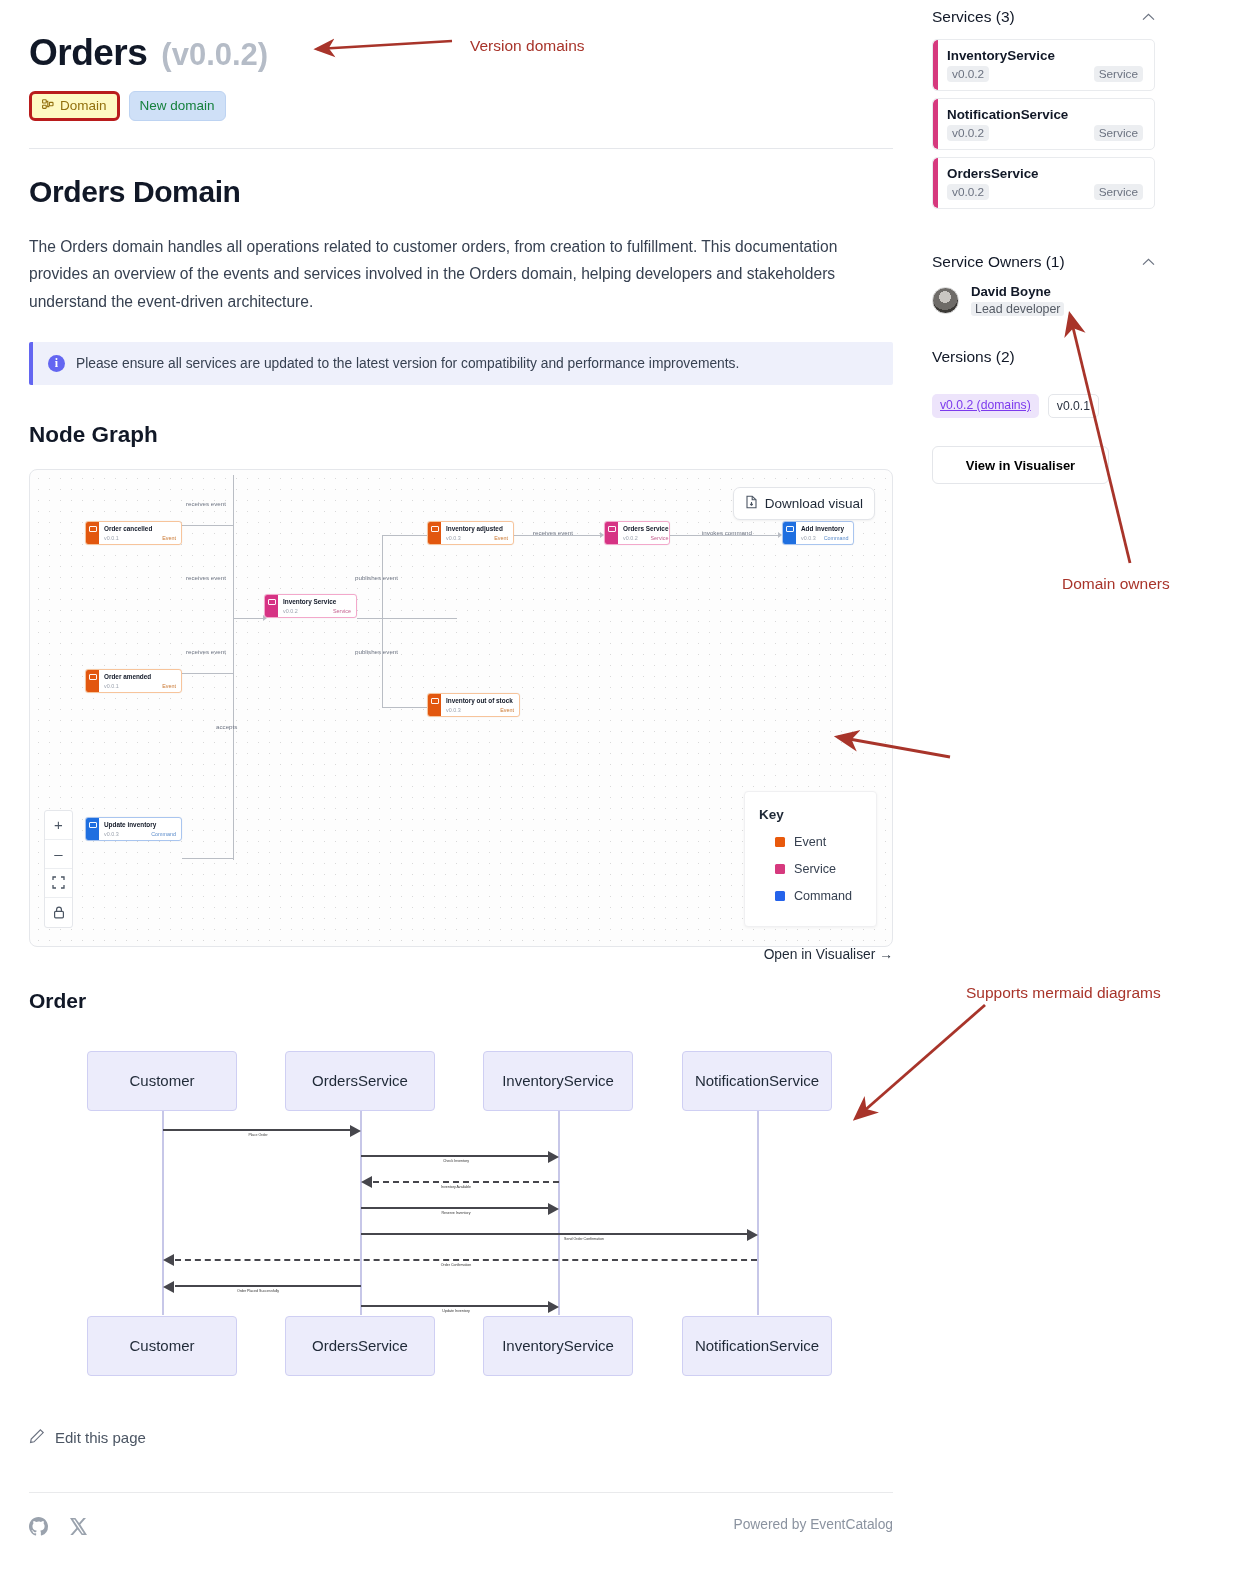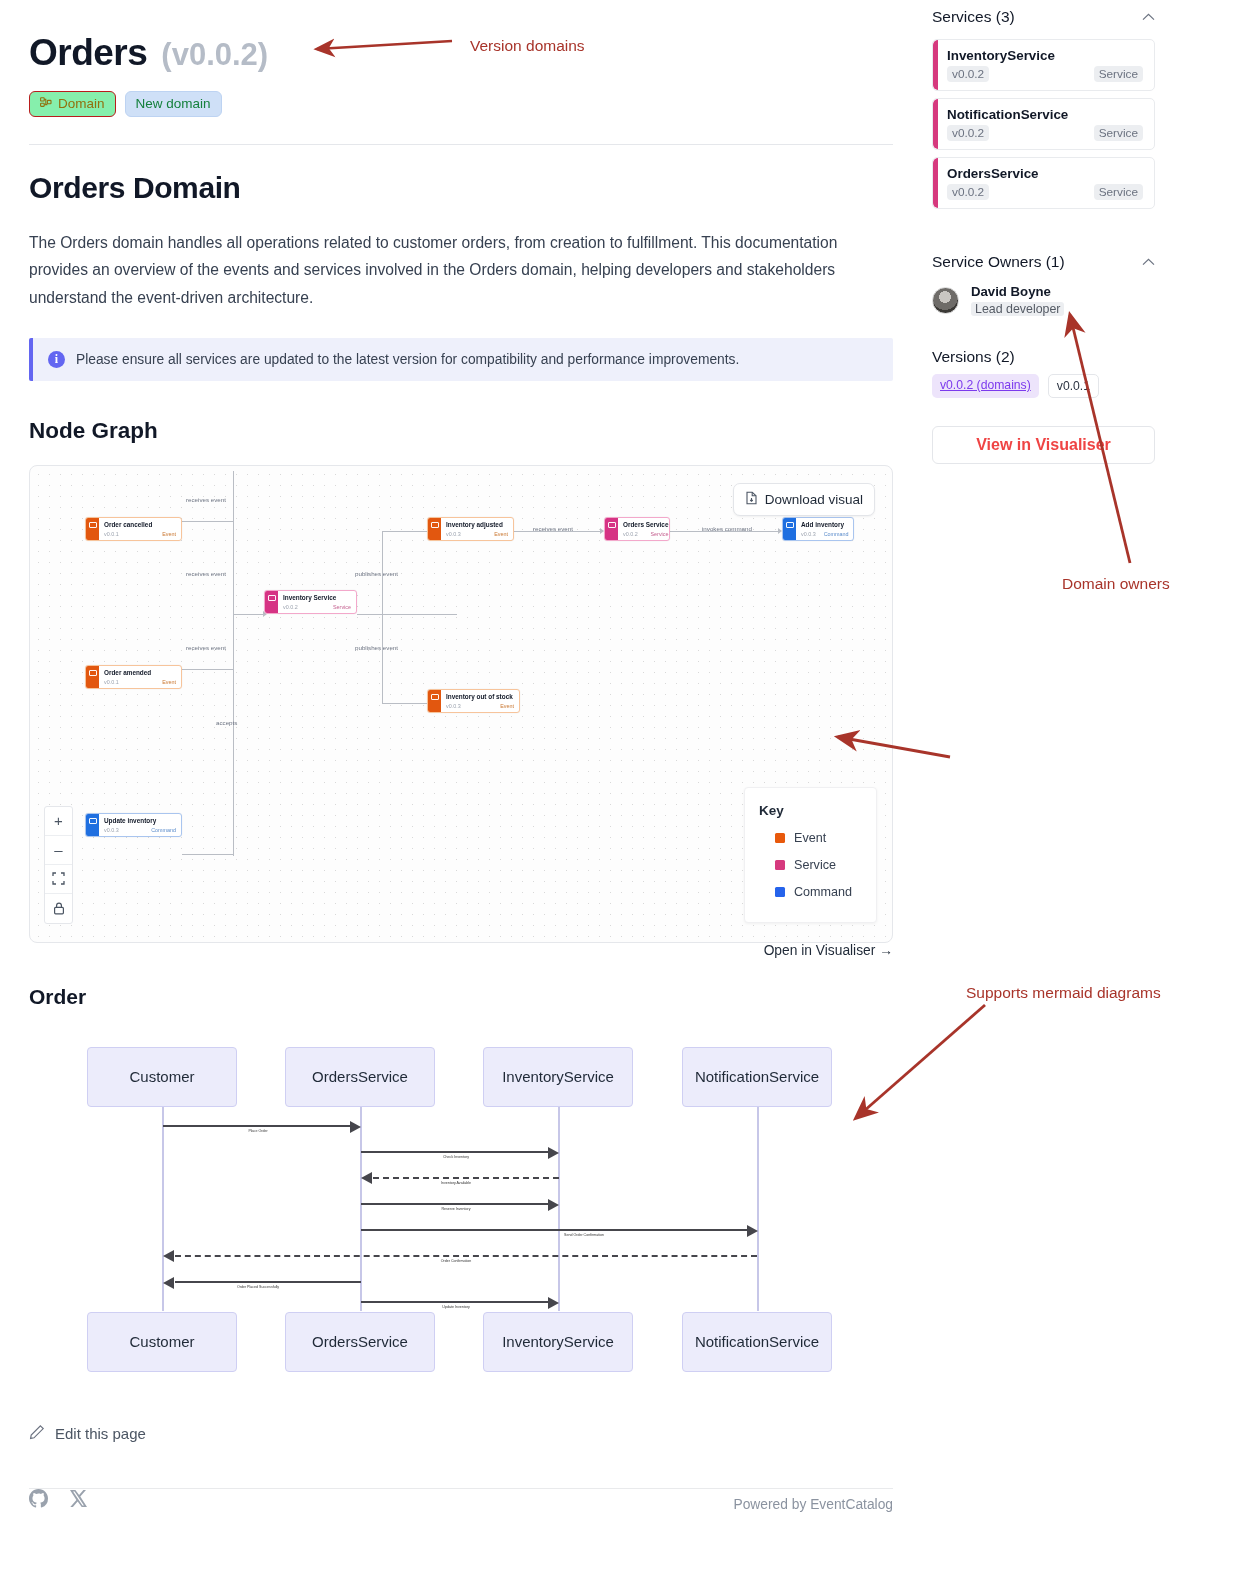"Domain" .badge-domain { background: #86efac -> #fef9c3; border: 1px solid #b91c1c -> 3px solid #b91c1c }
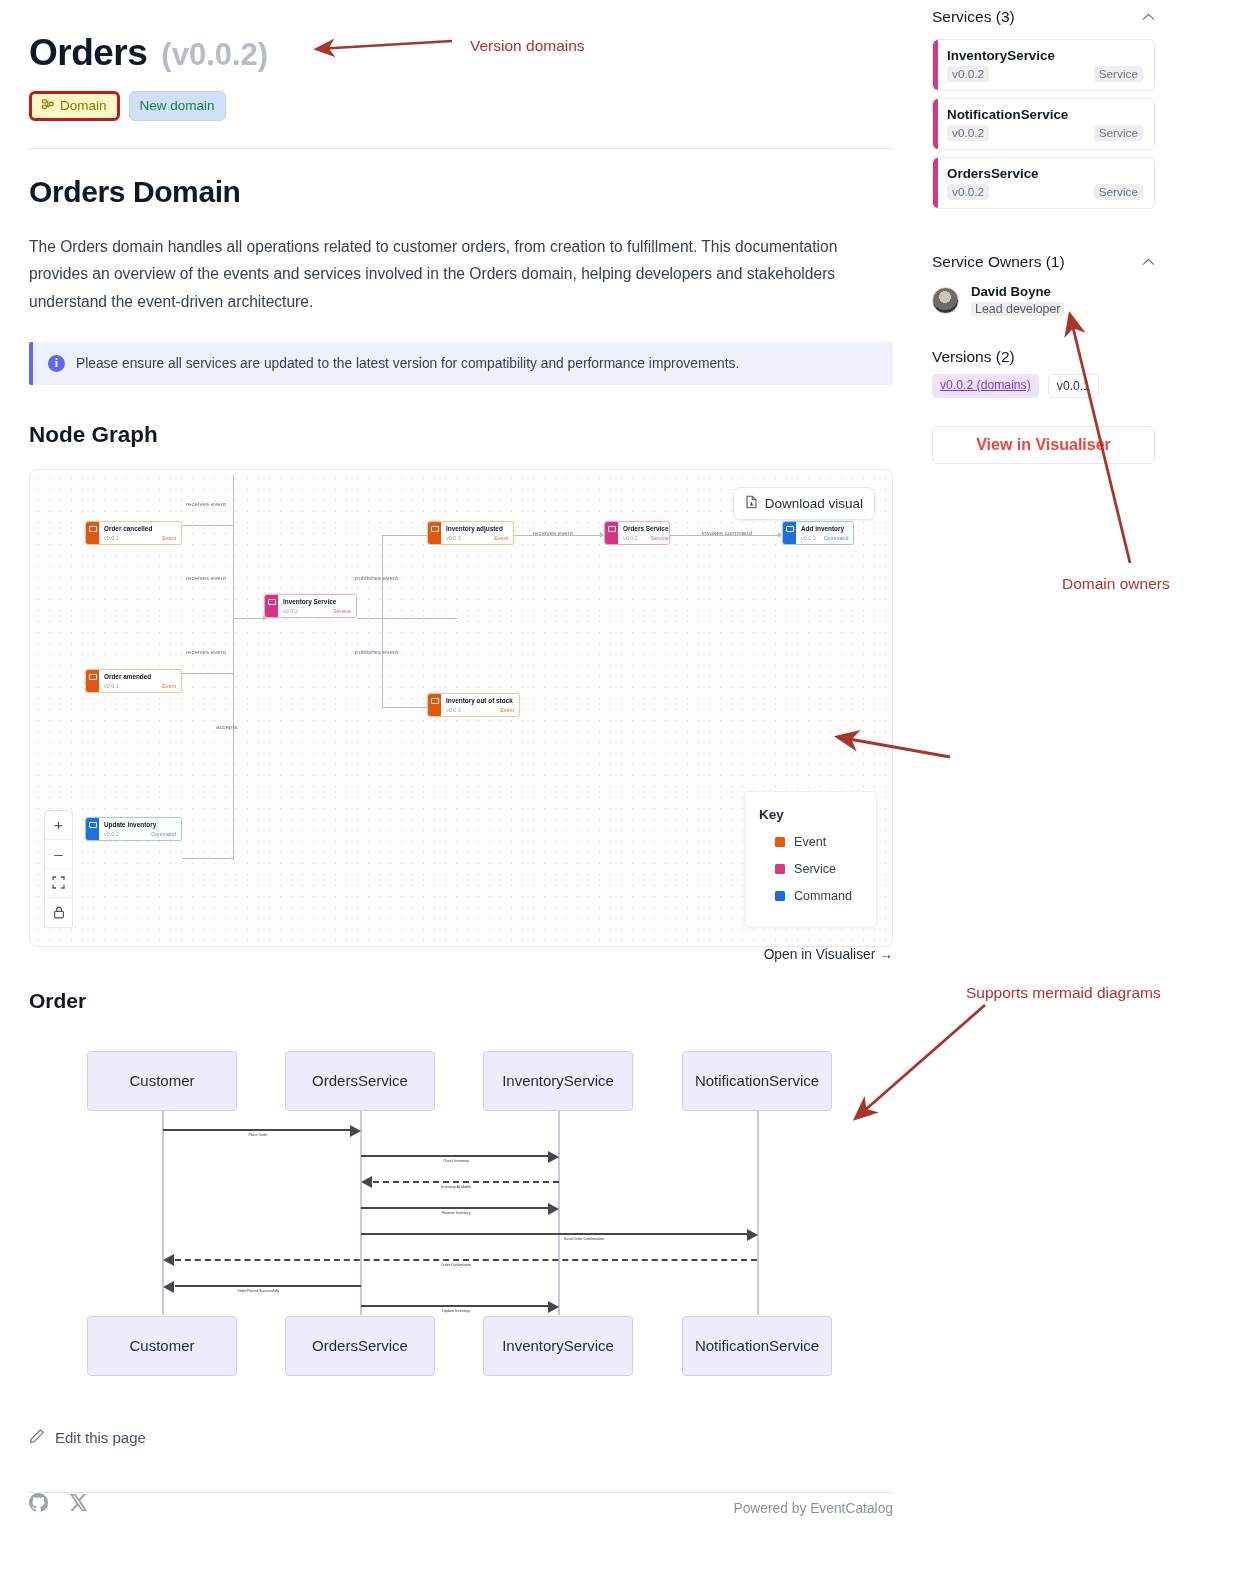"Versions (2)" .ver-head { margin-bottom: 8px -> 28px }
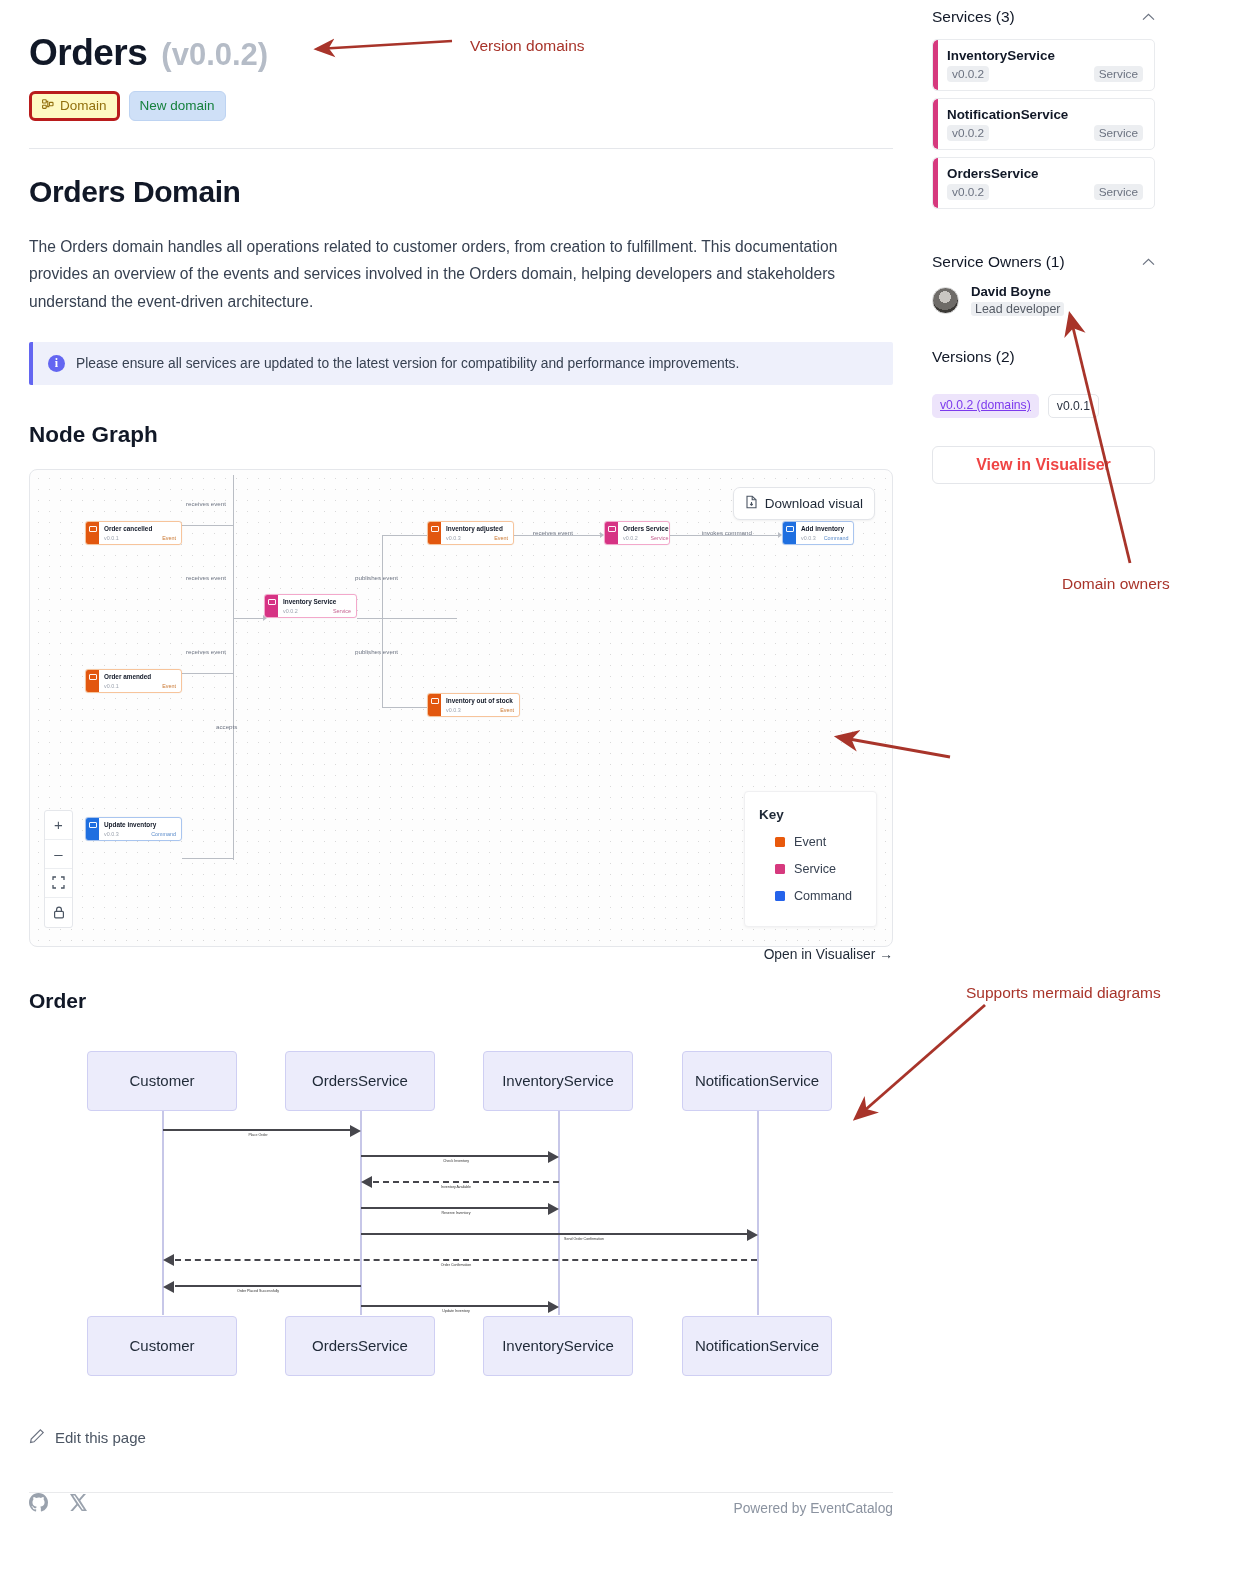"View in Visualiser" .vis-btn { color: #ef4444 -> #000000; font-size: 16px -> 13px; width: 223px -> 177px }
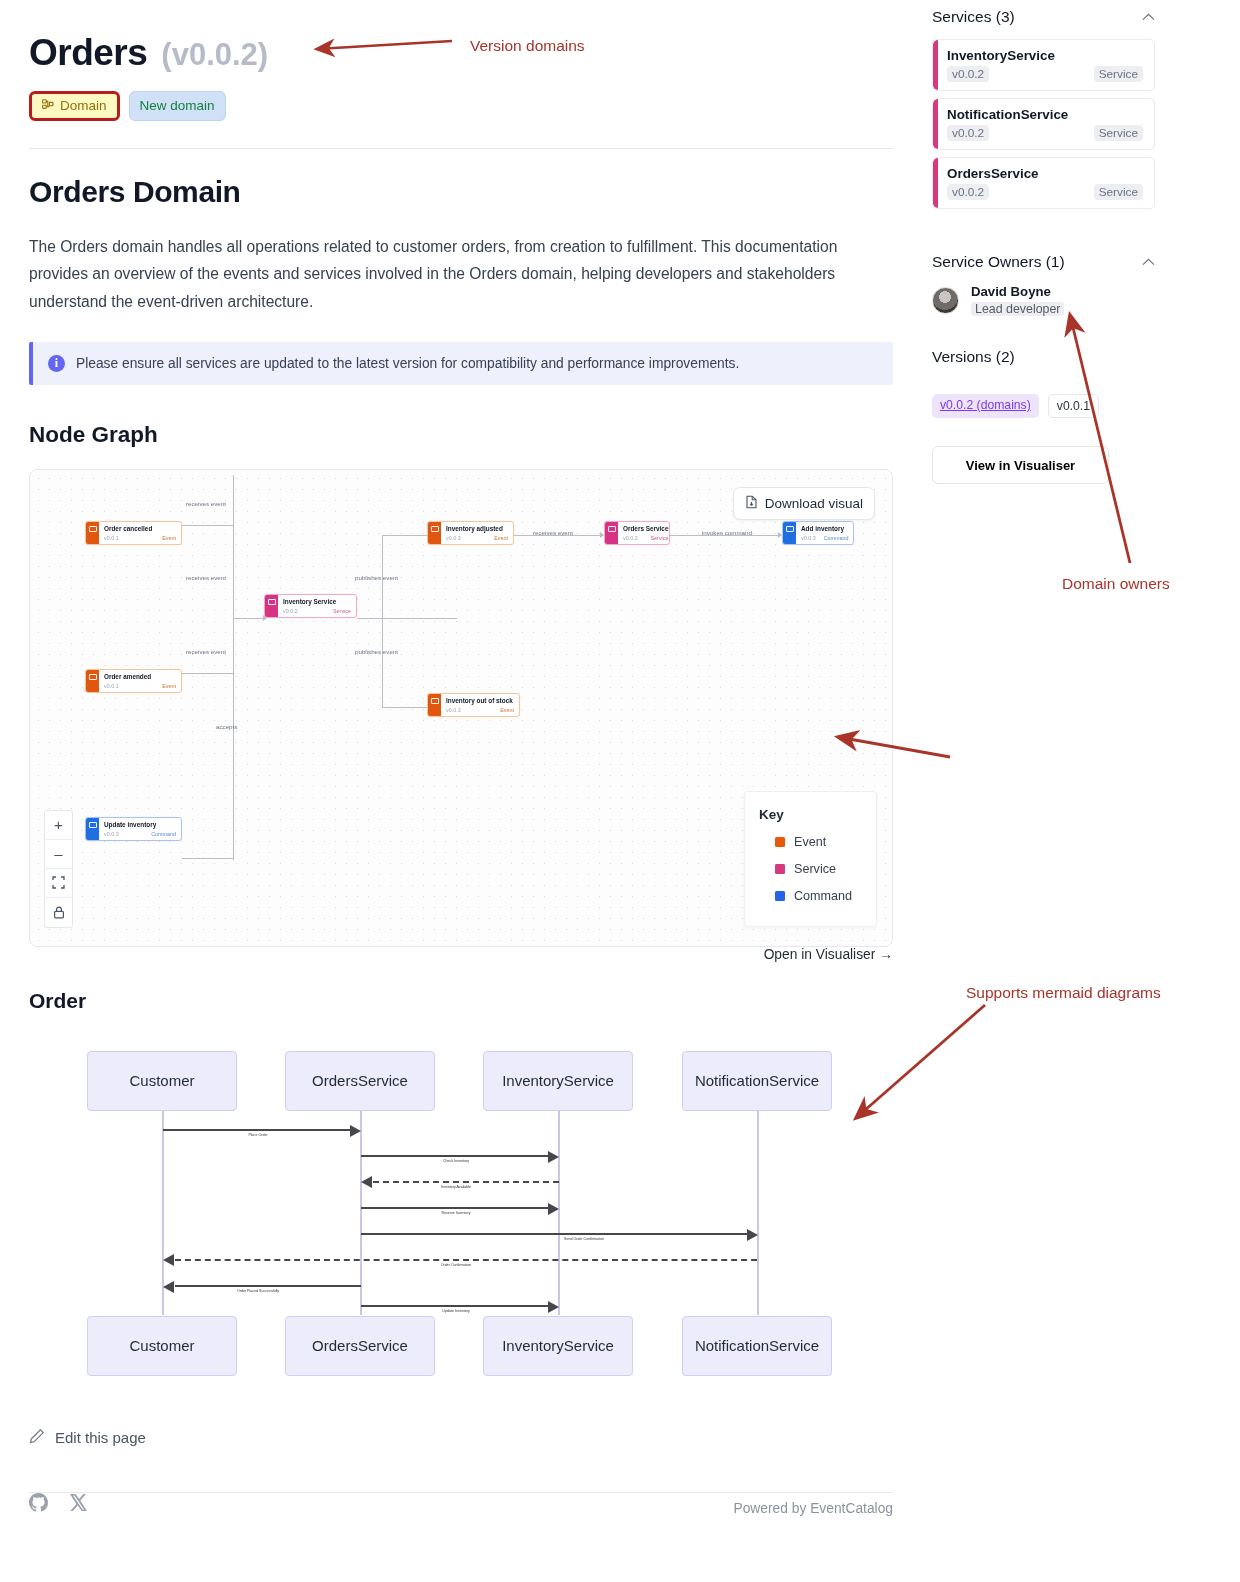"Powered by EventCatalog" .footer { align-items: flex-end -> flex-start; margin-top: none -> 24px }
